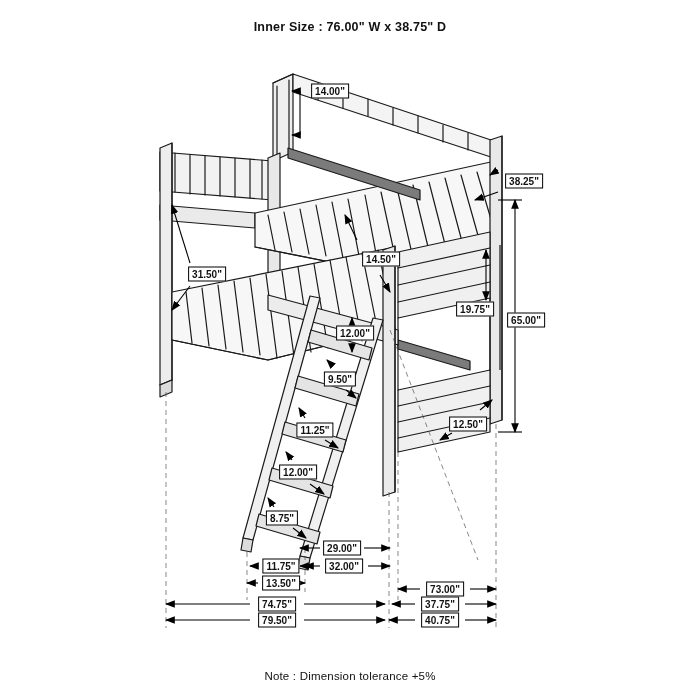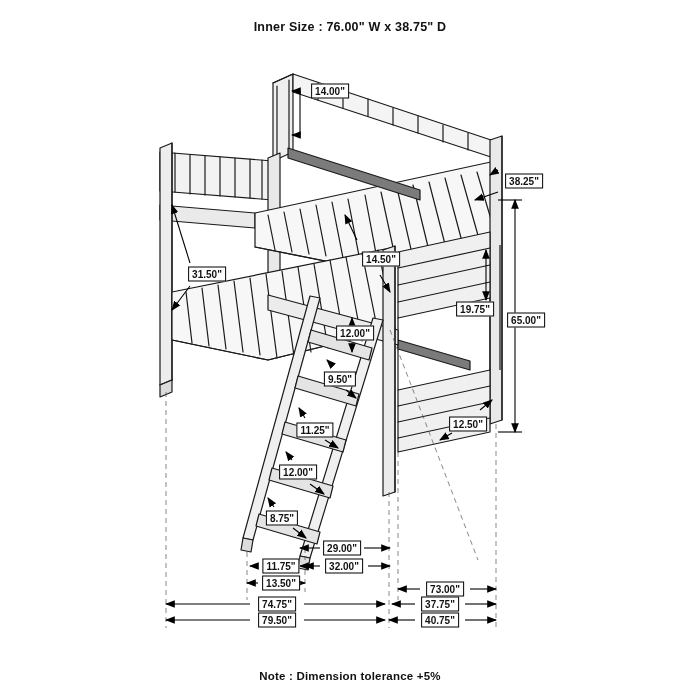"Note : Dimension tolerance +5%" .note { font-weight: bold -> normal }
